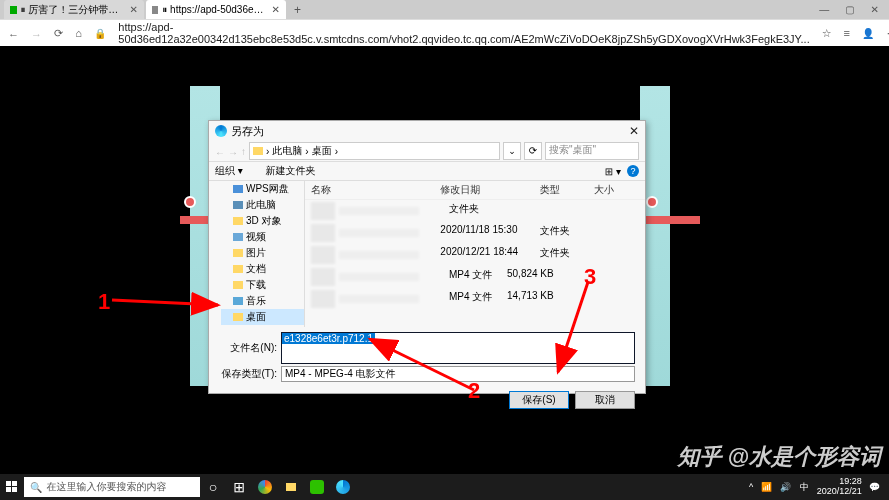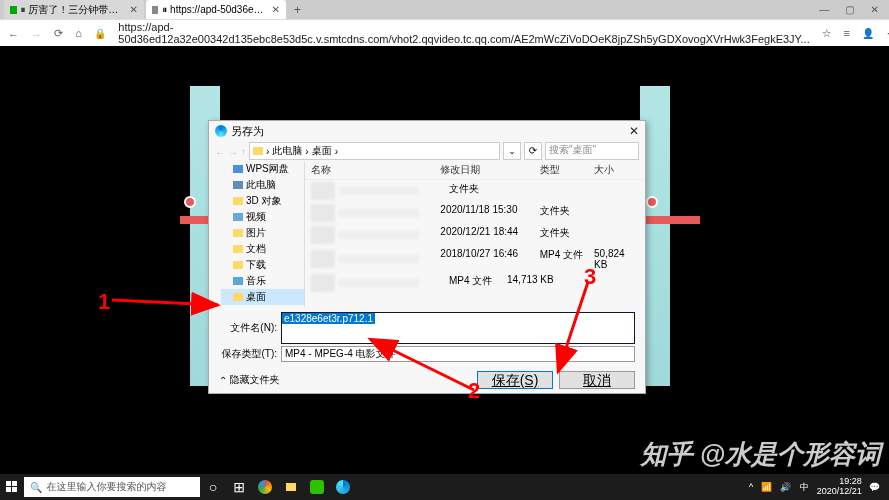"组织 ▾" div.dlg-toolbar { html: none -> <div> <span>组织 ▾</span> <span>&nbsp;</span> <span>新建文件夹</span> <span>⊞ ▾</span> <span>?</span> </div> }
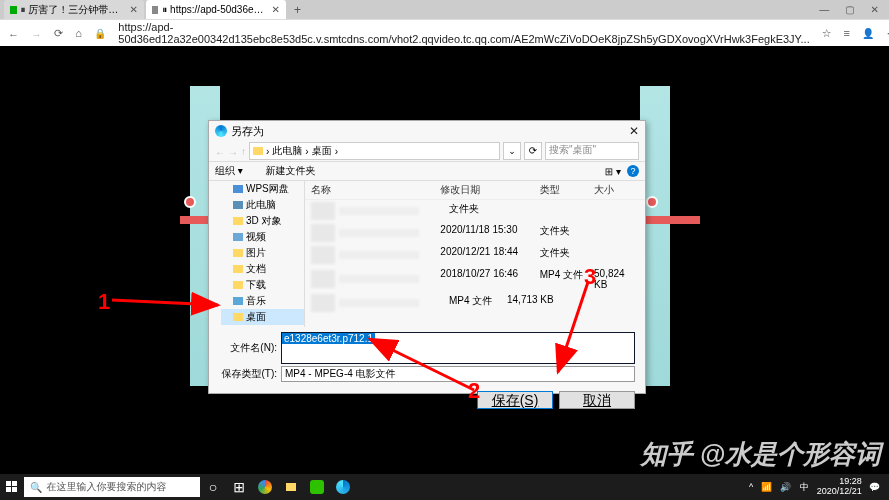"2018/10/27 16:46" div.col-d { html: <div>2018/10/27 16:46</div> -> none }
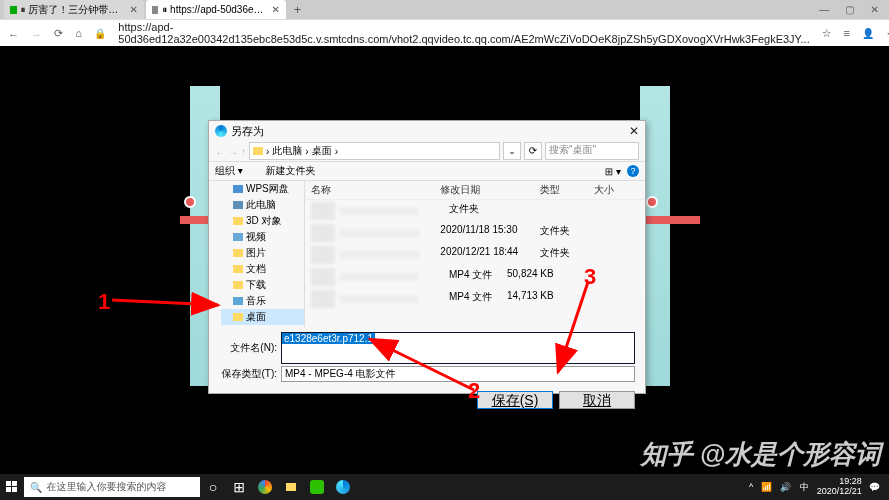"保存(S)" .btn { font-size: 14px -> 10px; text-decoration: underline -> none; width: 76px -> 60px }
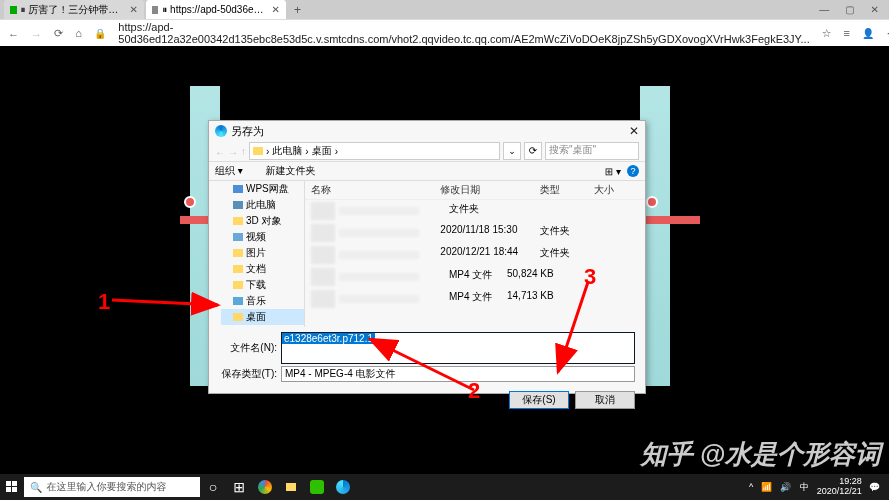"知乎 @水是个形容词" .watermark { font-size: 26px -> 22px }
